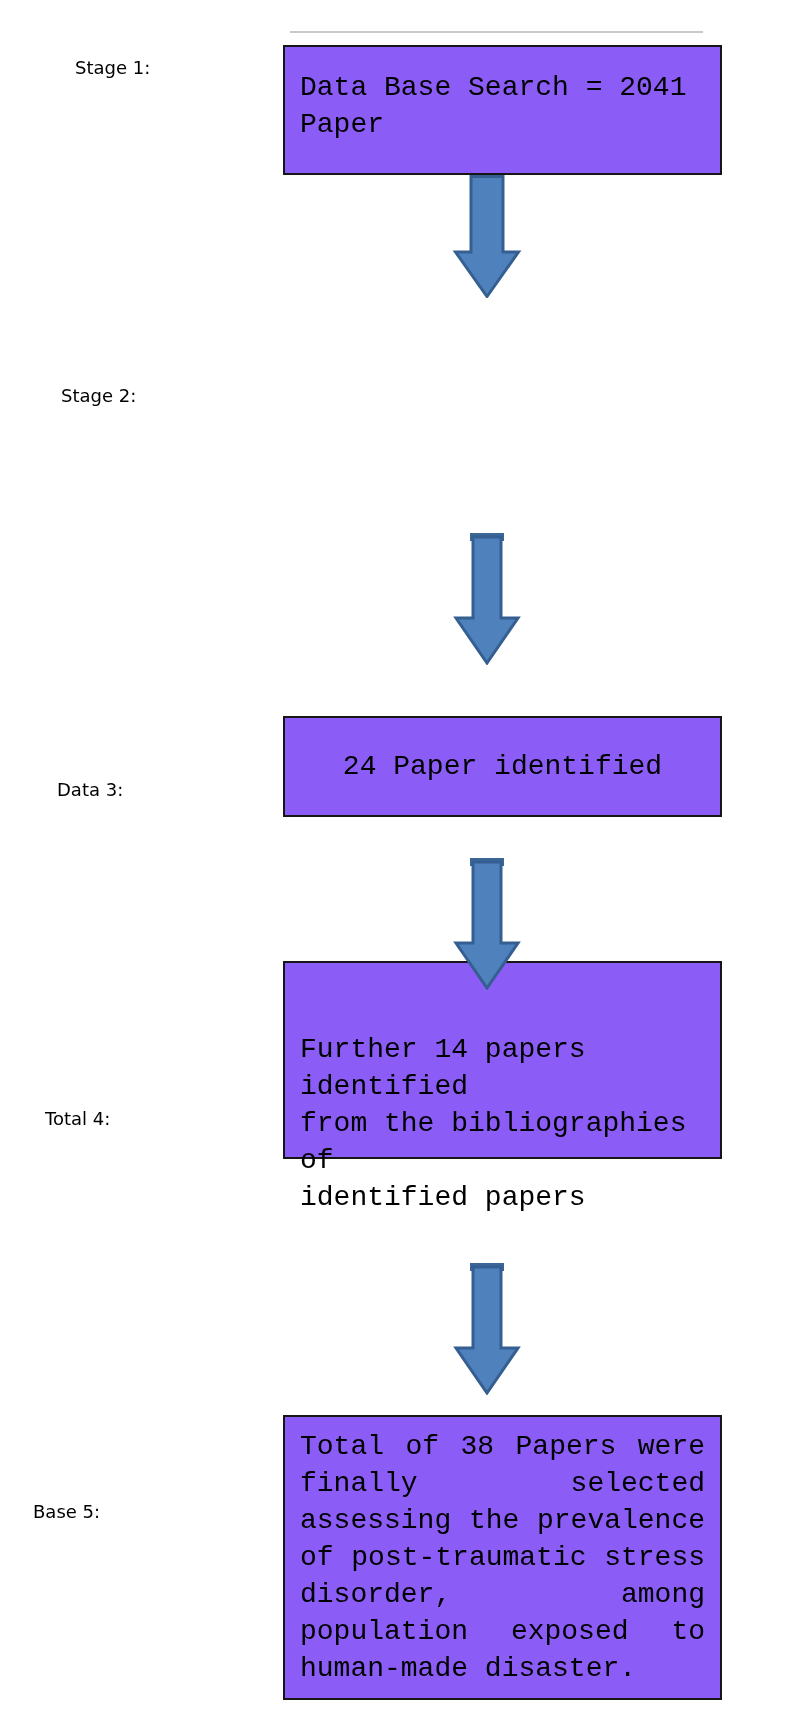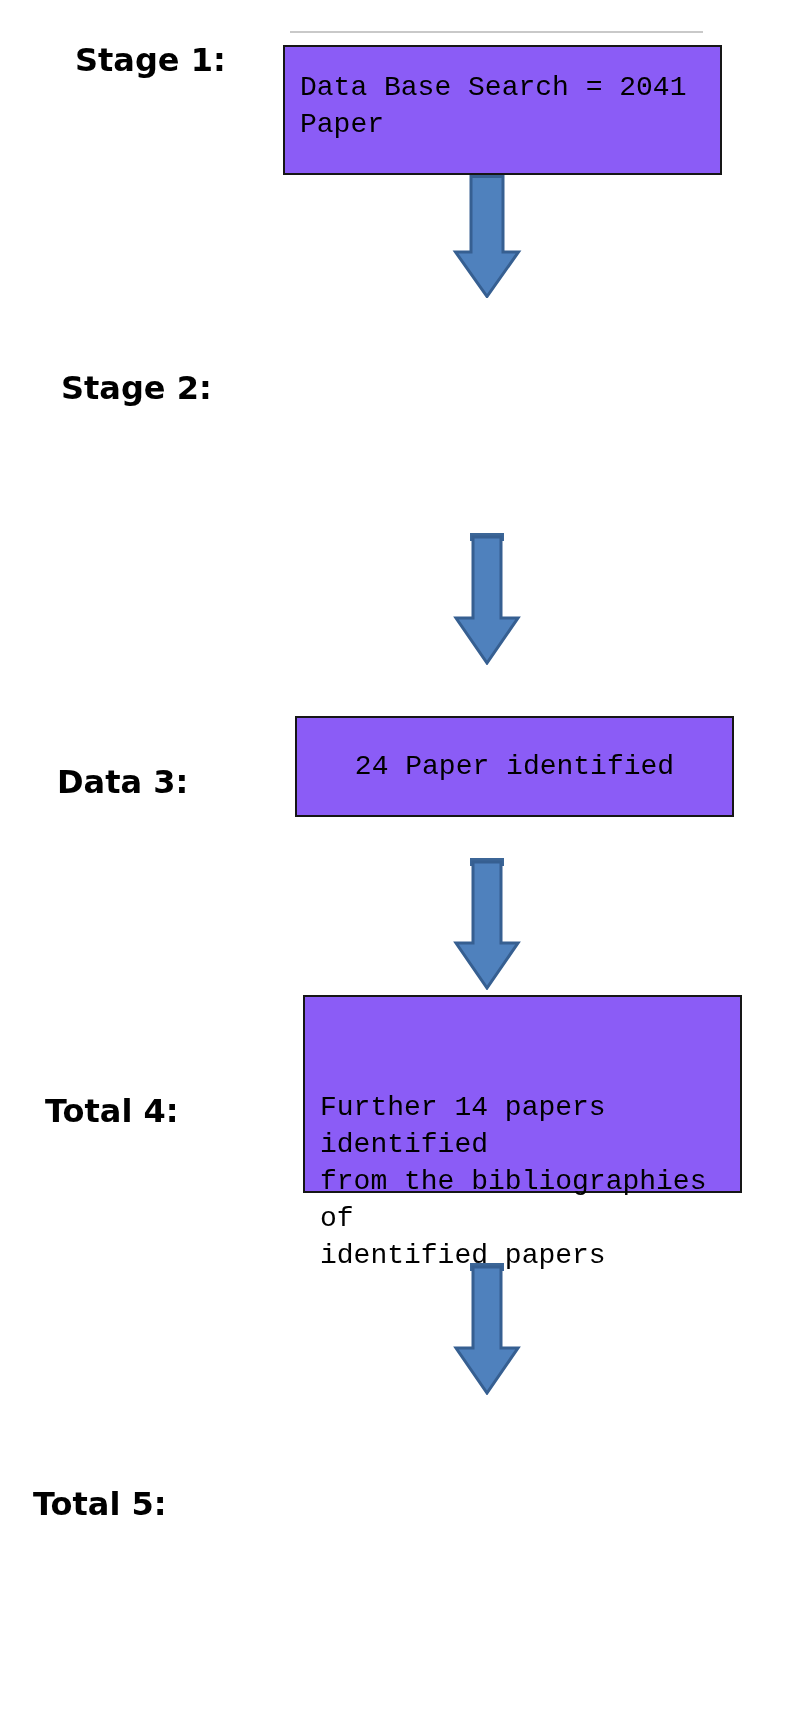"Stage 1:" .stage-label { font-size: 32px -> 18px; font-weight: bold -> normal; margin-top: none -> 8px }
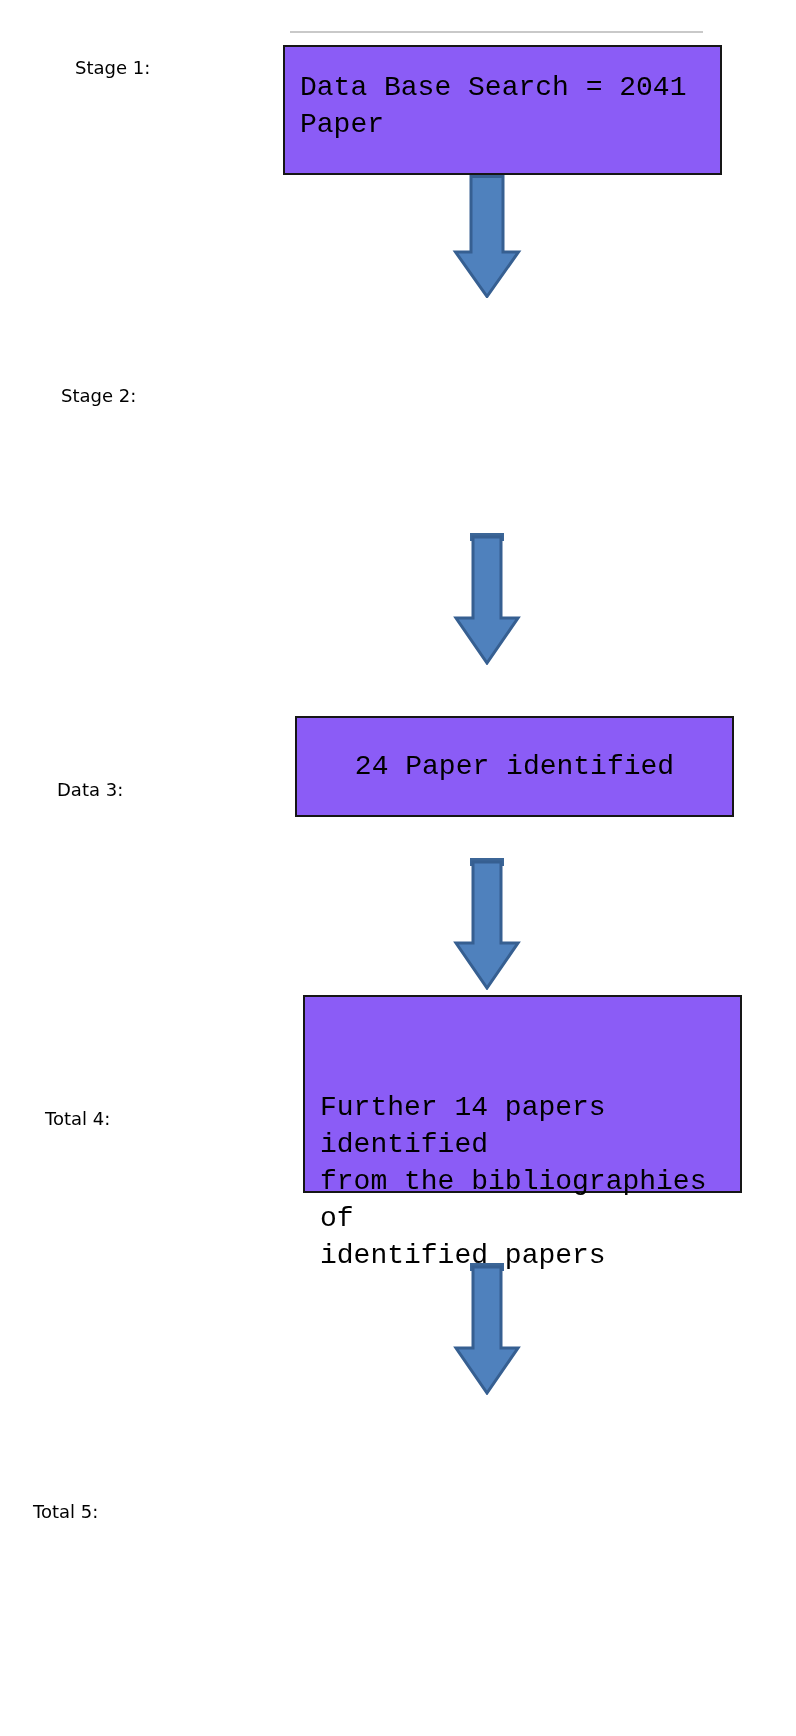"24 Paper identified" .b3 { margin-left: 12px -> none }
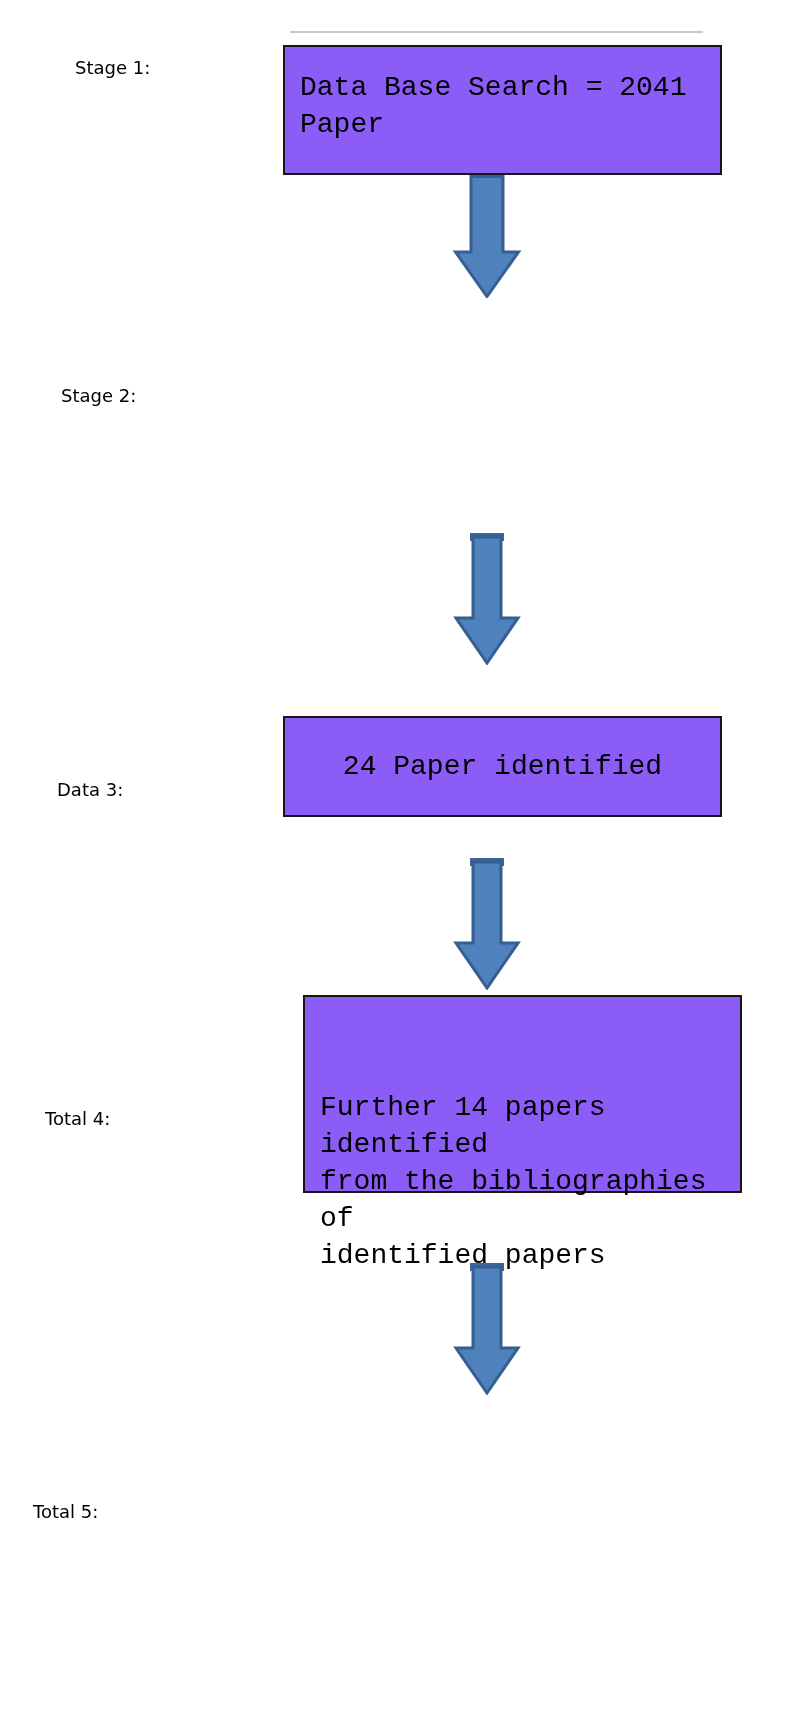"Further 14 papers identified" .b4 { margin-left: 20px -> none; padding: 92px 14px 0 15px -> 68px 14px 0 15px; top: 995px -> 961px }
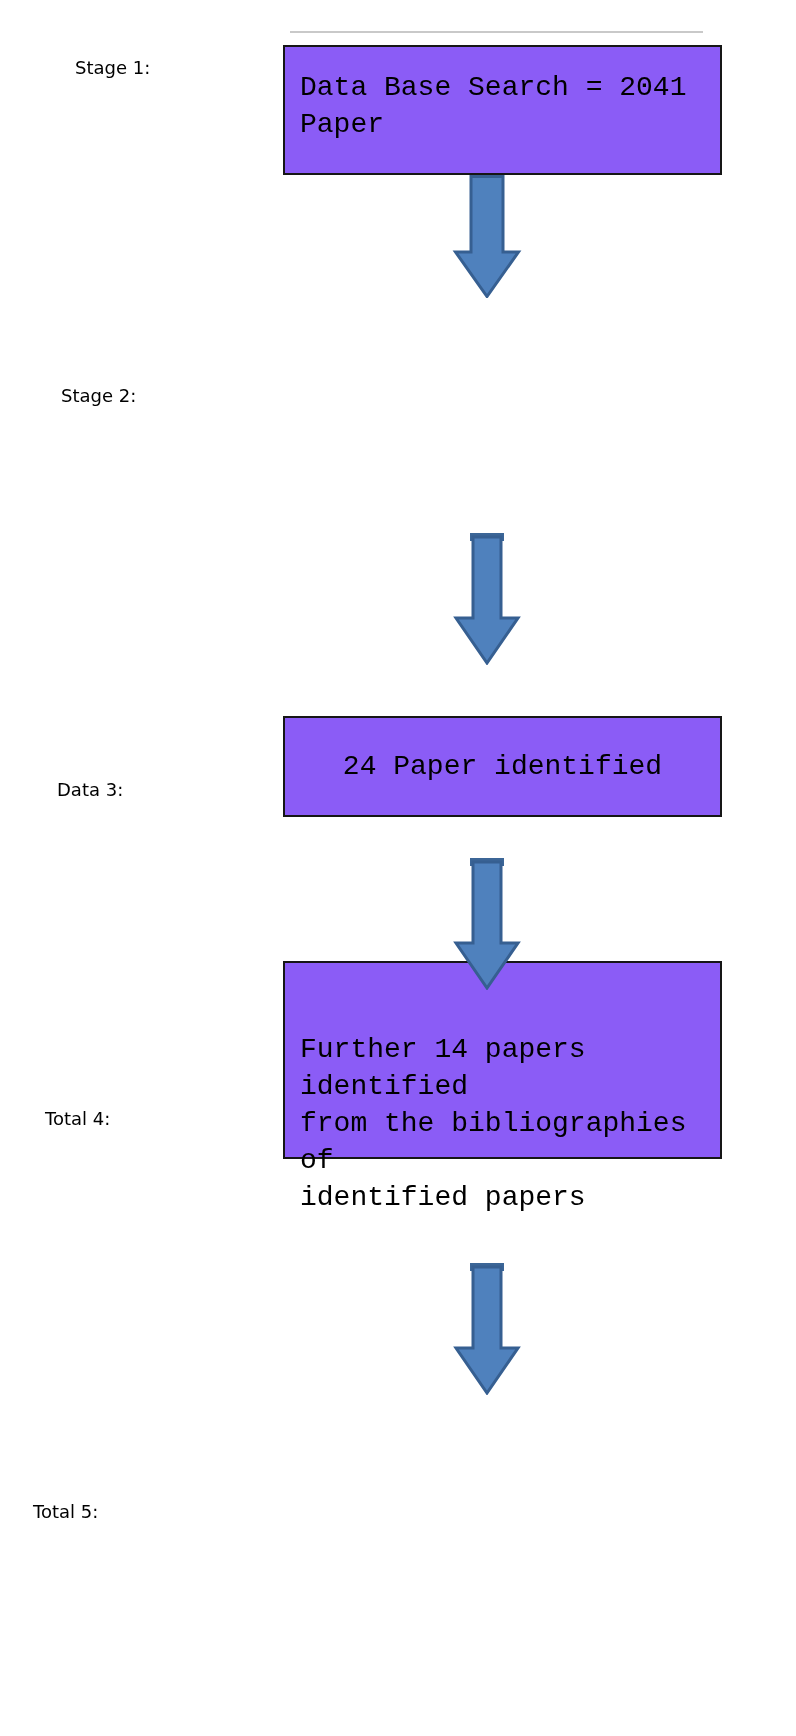"Total of 38 Papers were" div.stage-box { html: none -> <div> <div>Total of 38 Papers were finally selected assessing the prevalence of post-traumatic stress disorder, among population exposed to human-made disaster.</div> </div> }
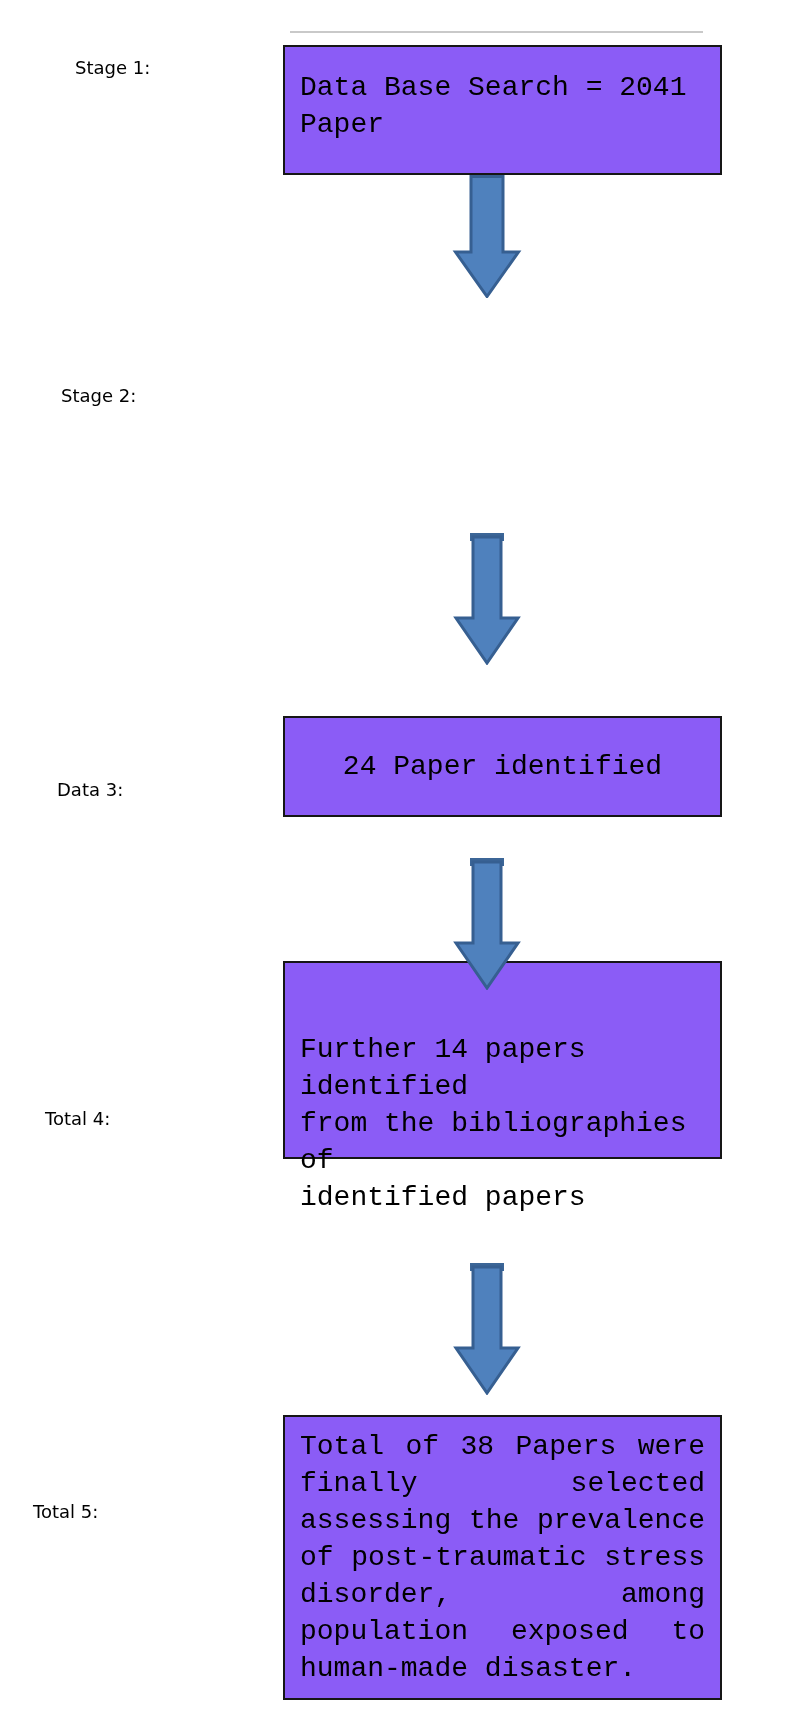"Total 5:" div.stage-label { text: Total -> Base }
